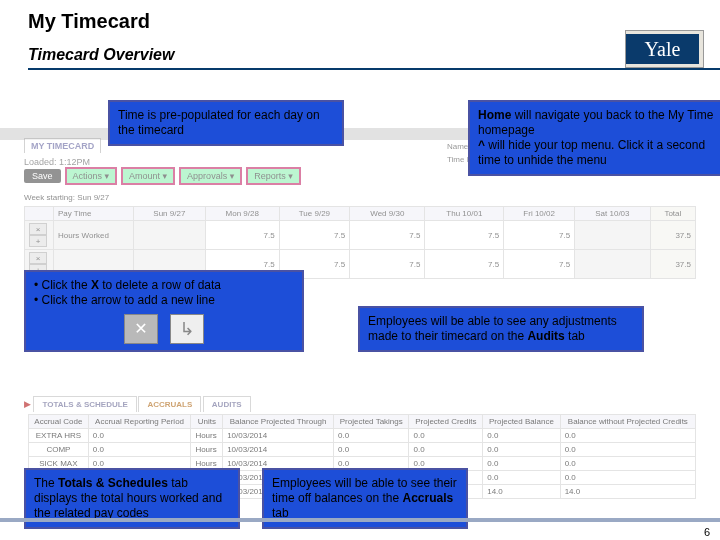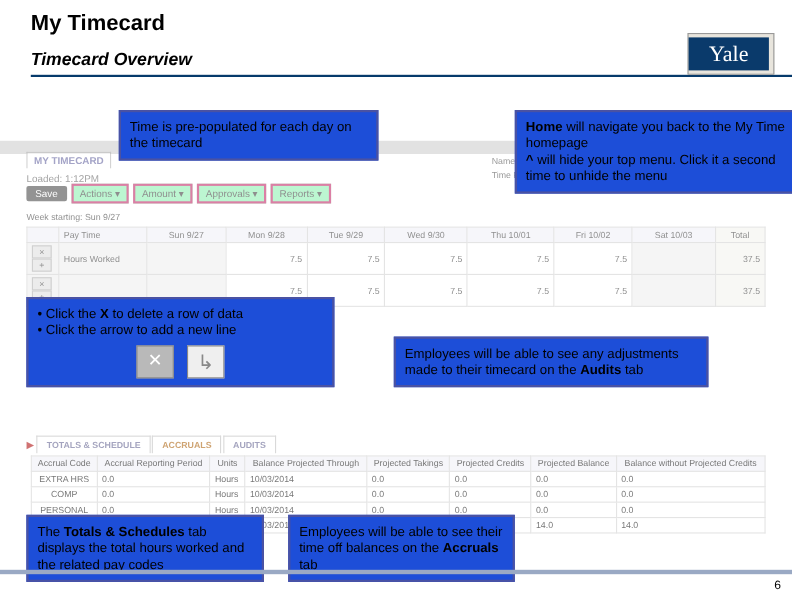"SICK MAX" tr { html: none -> <tr> <td>SICK MAX</td> <td>0.0</td> <td>Hours</td> <td>10/03/2014</td> <td>0.0</td> <td>0.0</td> <td>0.0</td> <td>0.0</td> </tr> }
